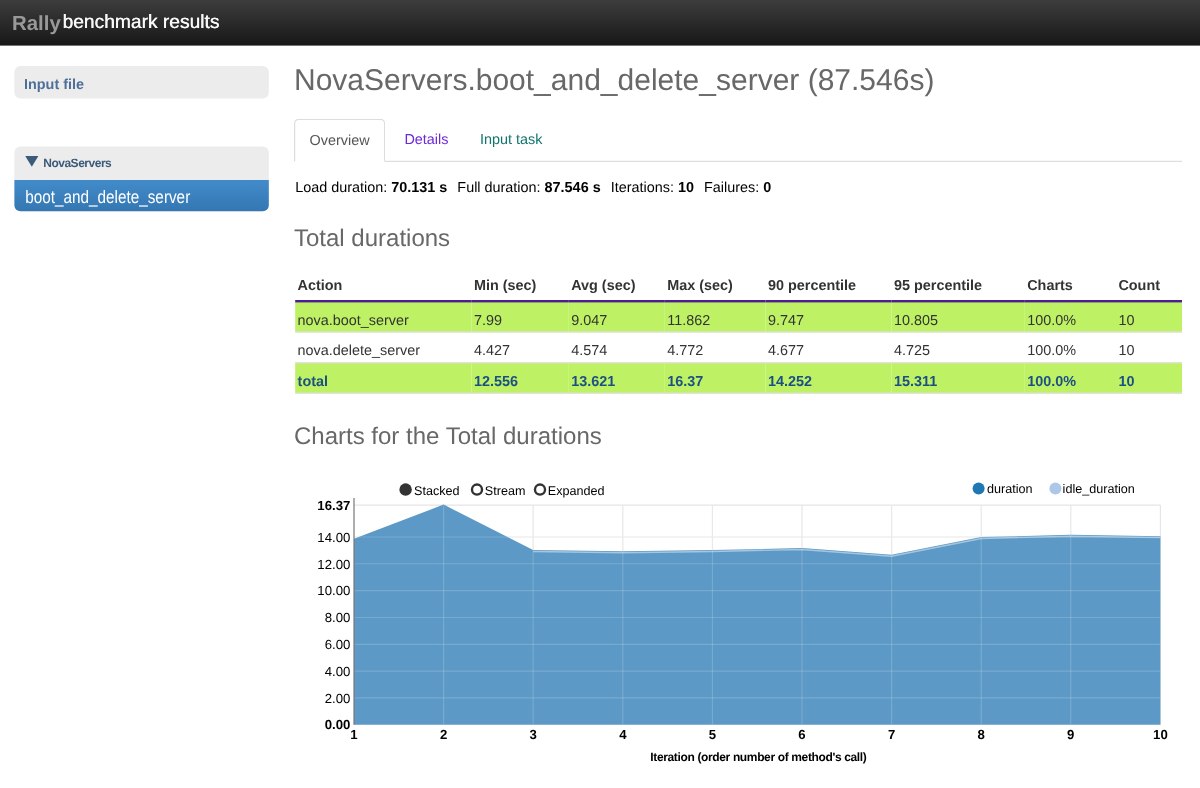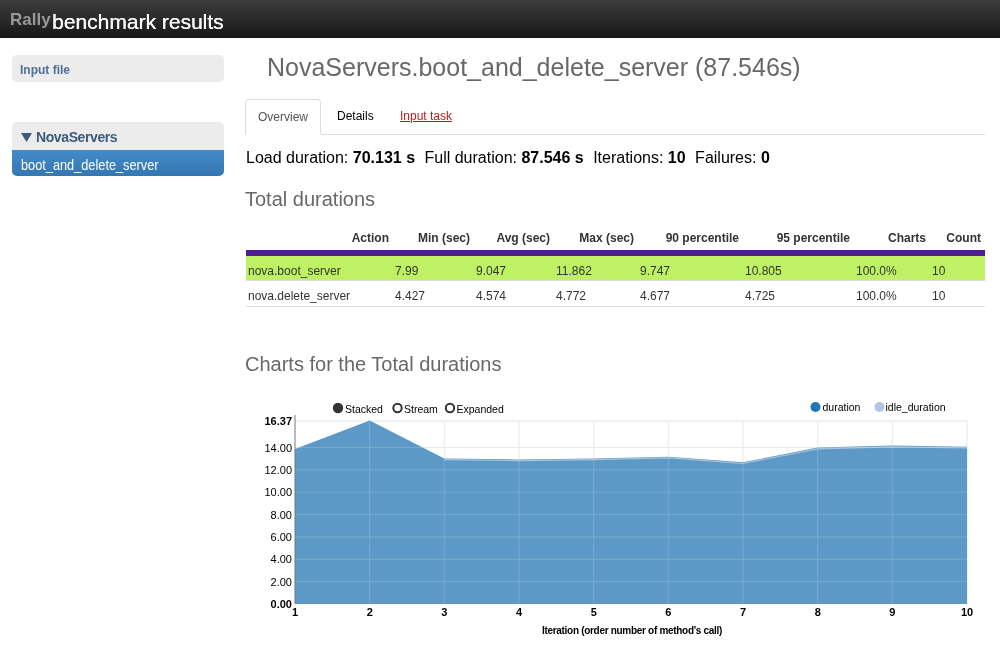"benchmark results" .navbar .title { font-size: 21px -> 16px }
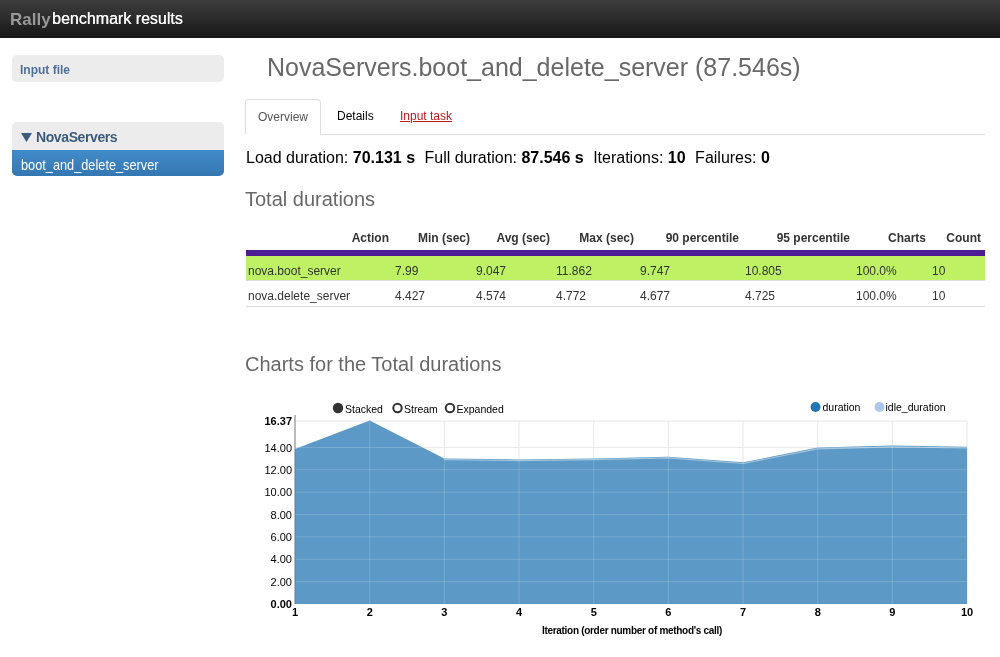"NovaServers.boot_and_delete_server" h1 { margin-left: 22px -> none }
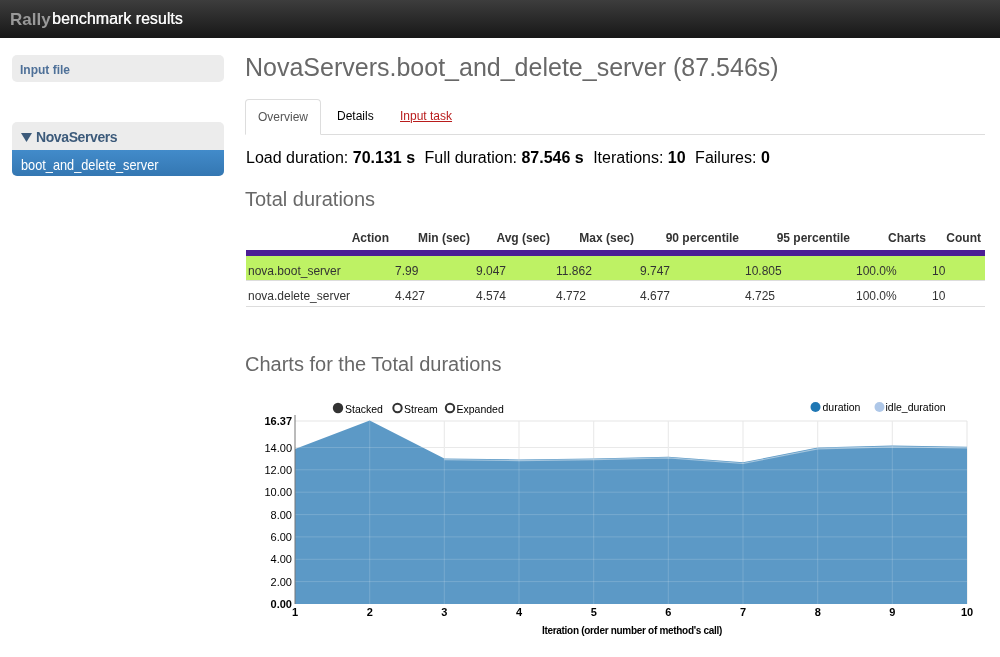"Details" .tab.a2 { color: #000000 -> #6d28d9 }
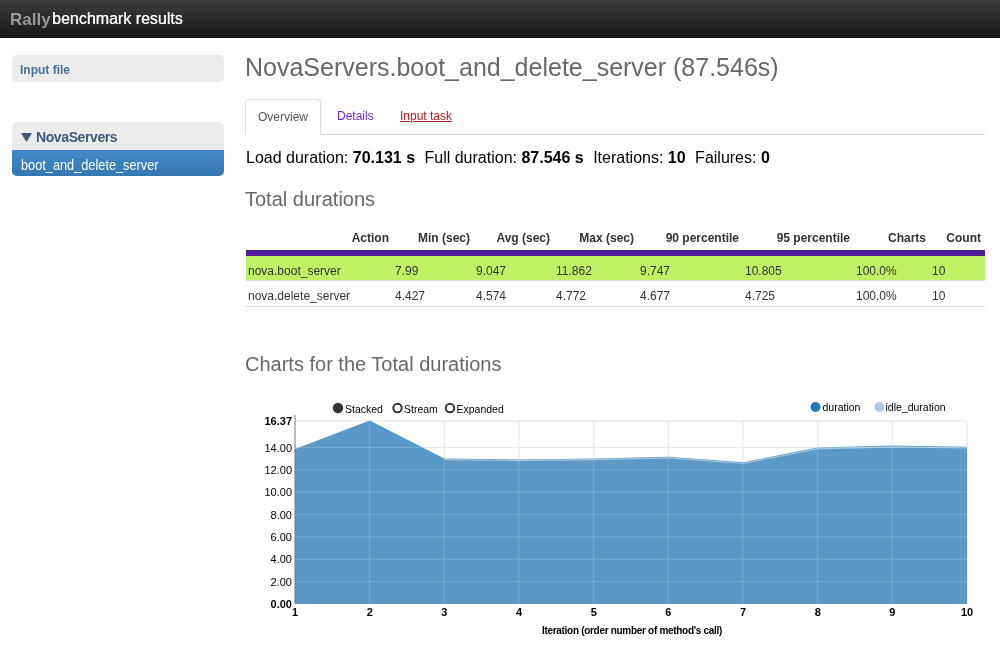"Input task" .tab.a3 { color: #b91c1c -> #0f766e; text-decoration: underline -> none }
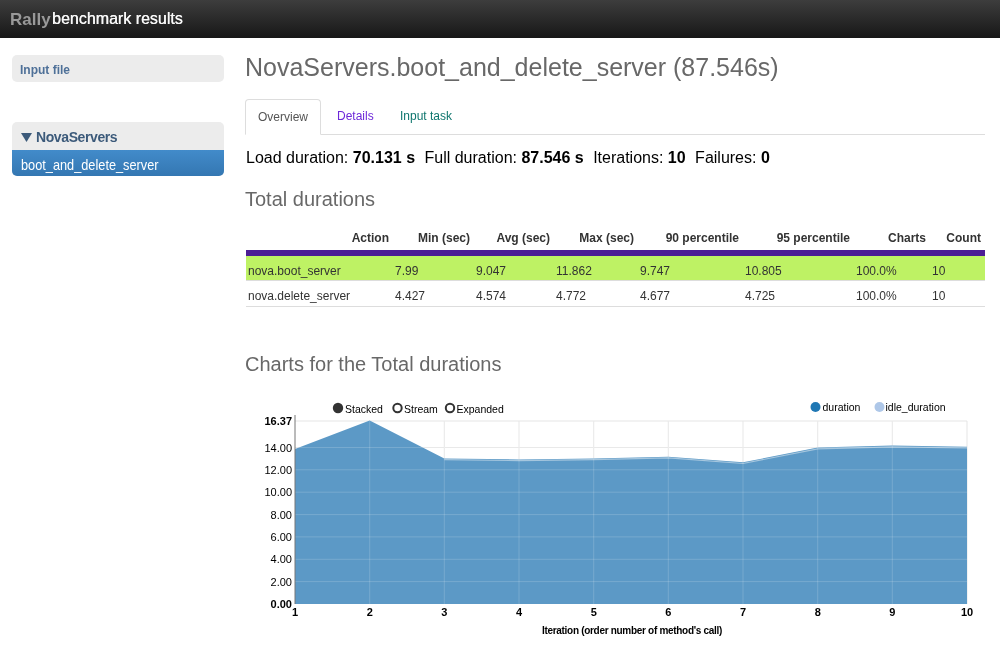"NovaServers" .sidehead { font-size: 14px -> 10px }
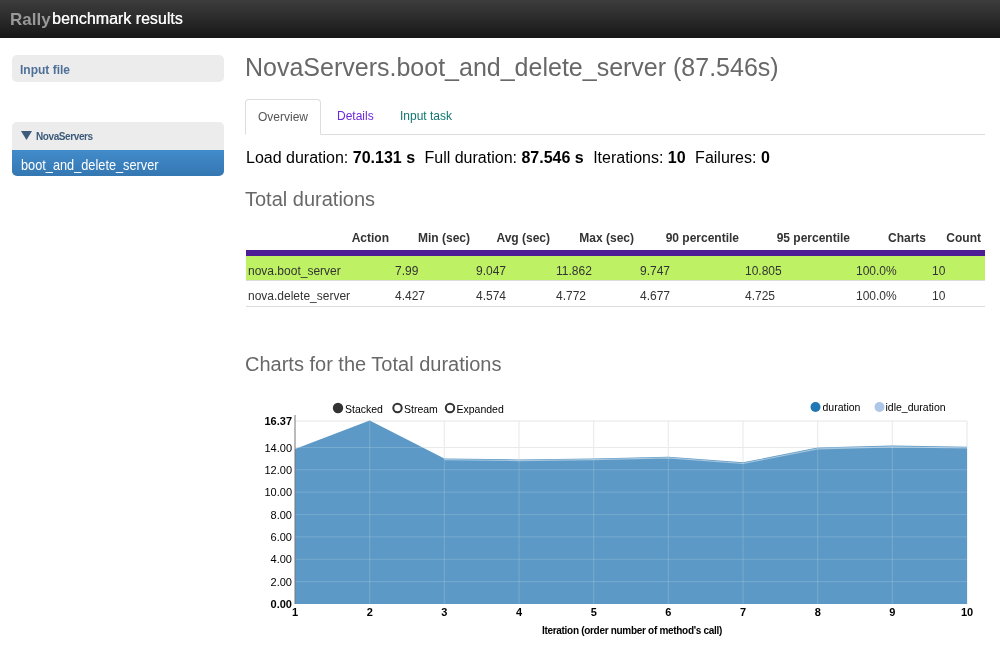"Load duration: 70.131 s Full" .stats { font-size: 16px -> 12px }
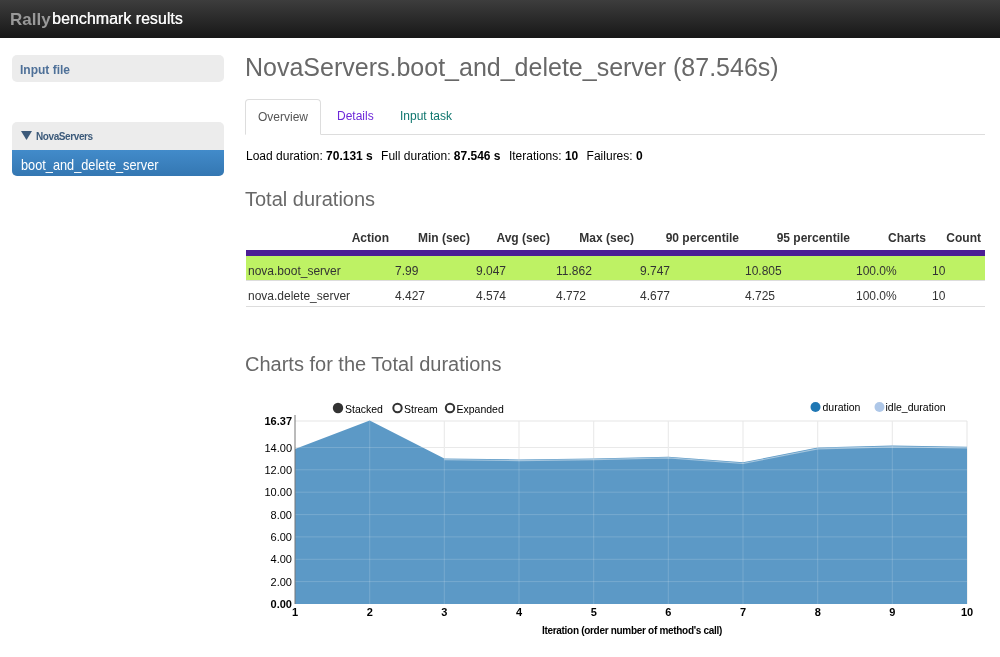"Action" th { border-bottom: 6px solid #4c1d95 -> 2px solid #4c1d95; text-align: right -> left }
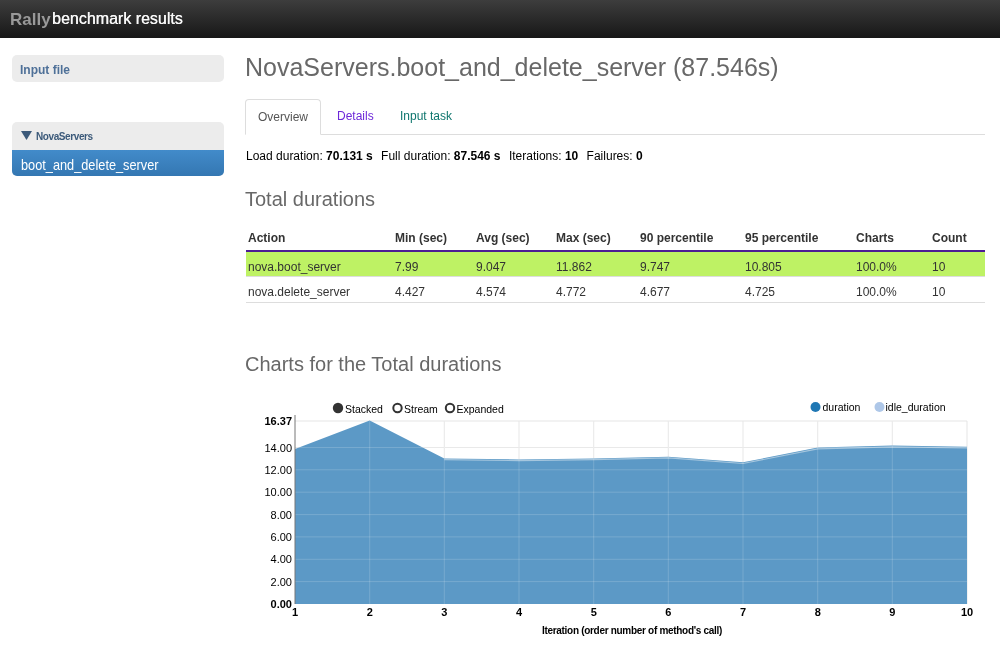"total" tr.odd { html: none -> <tr> <td>total</td> <td>12.556</td> <td>13.621</td> <td>16.37</td> <td>14.252</td> <td>15.311</td> <td>100.0%</td> <td>10</td> </tr> }
